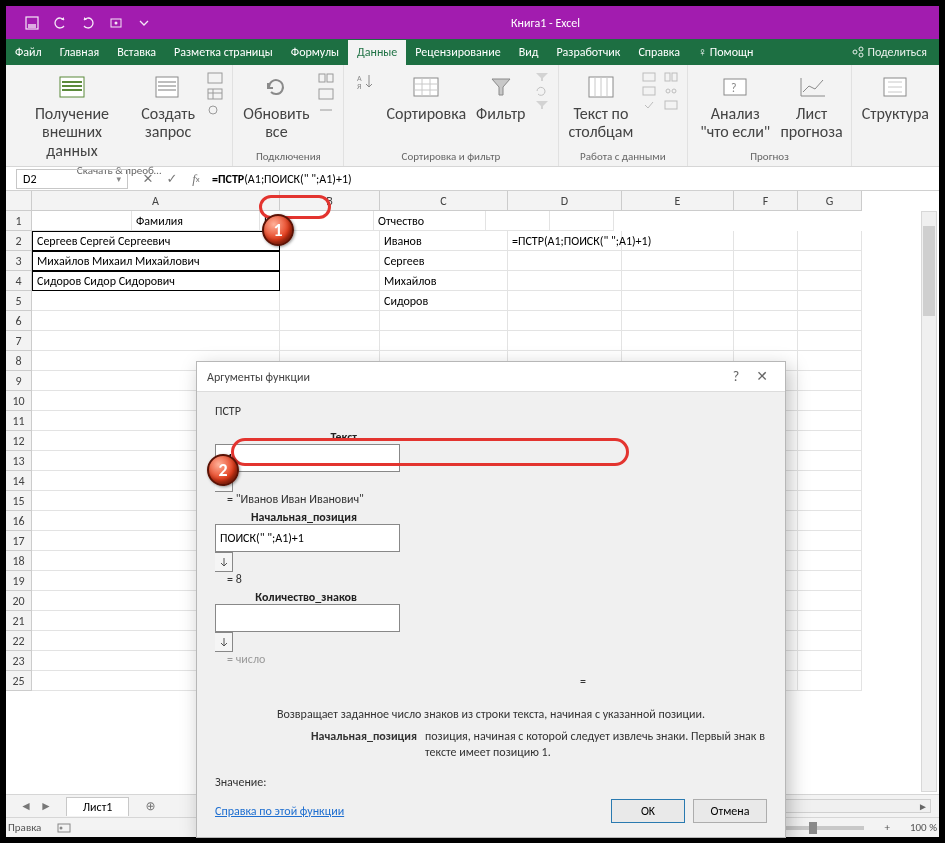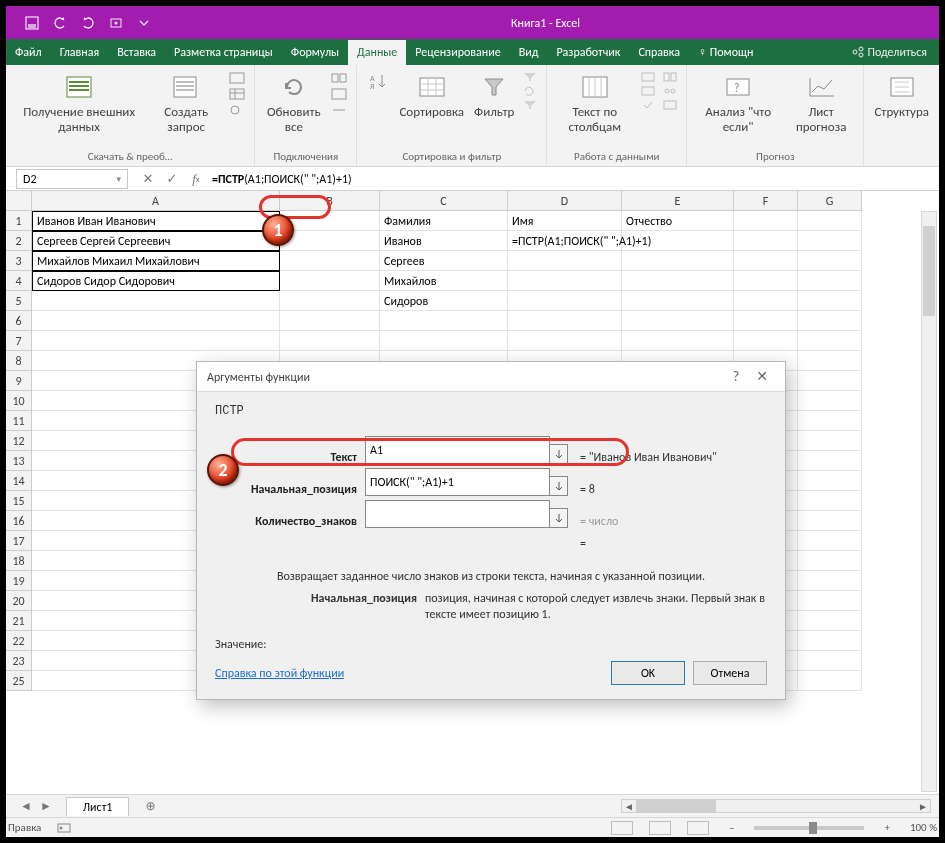"Получение внешних данных" .gbtn .lbl { font-size: 13px -> 16px }
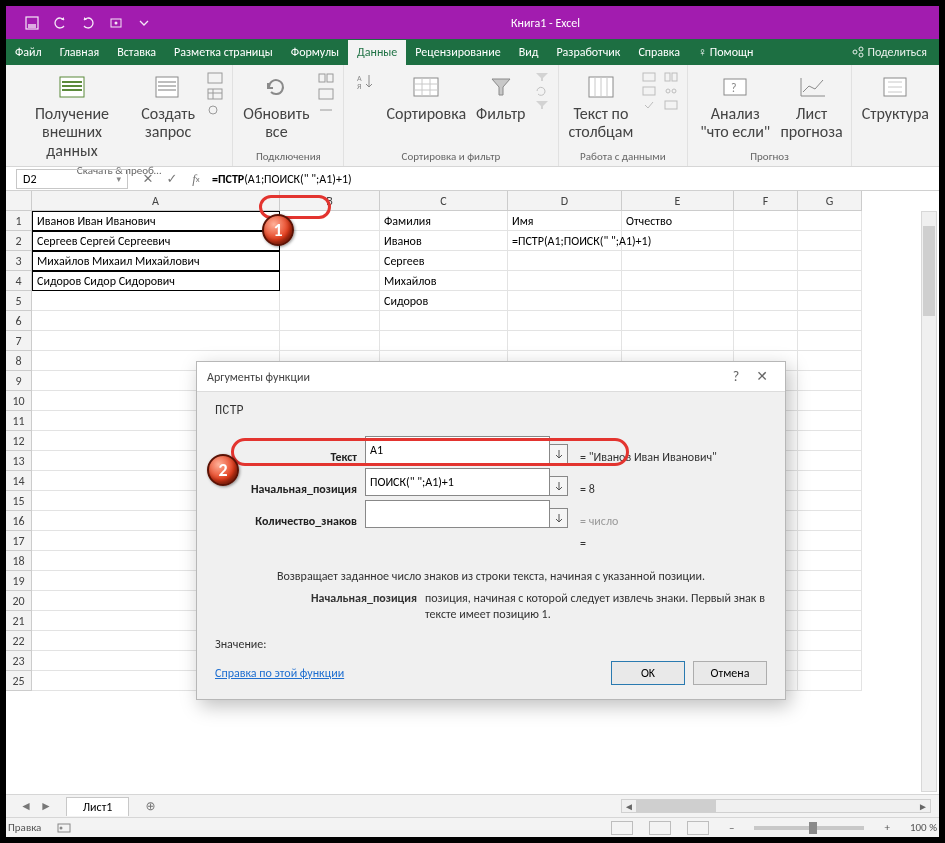"Иванов Иван Иванович" div.cell { html: <div>Иванов Иван Иванович</div> -> none }
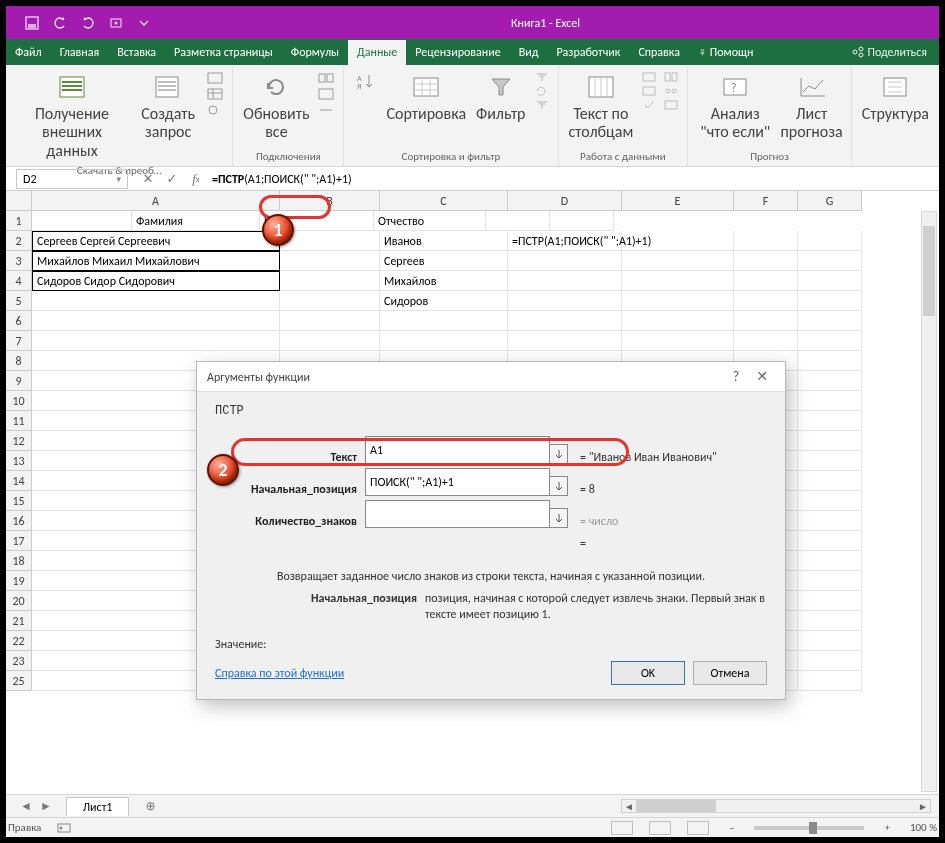"ПСТР" .dlg-body .fn { font-family: Liberation Mono, monospace -> none; margin-bottom: 18px -> 12px }
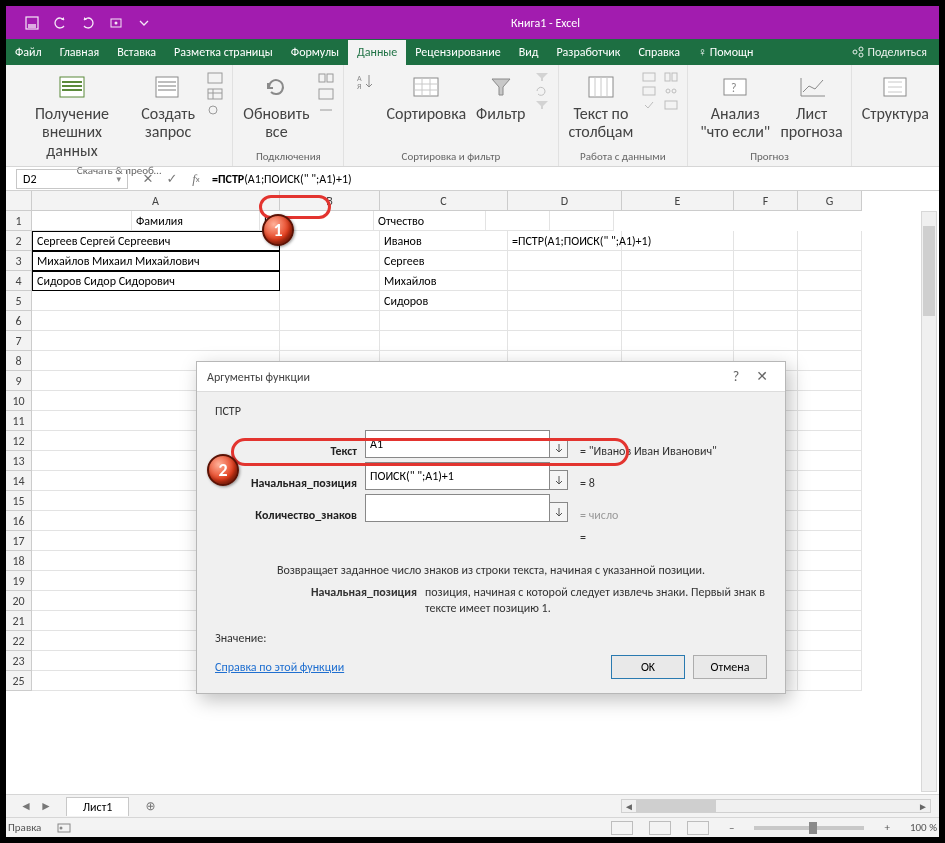"Текст" .argrow { align-items: flex-end -> flex-start; flex-direction: none -> column }
